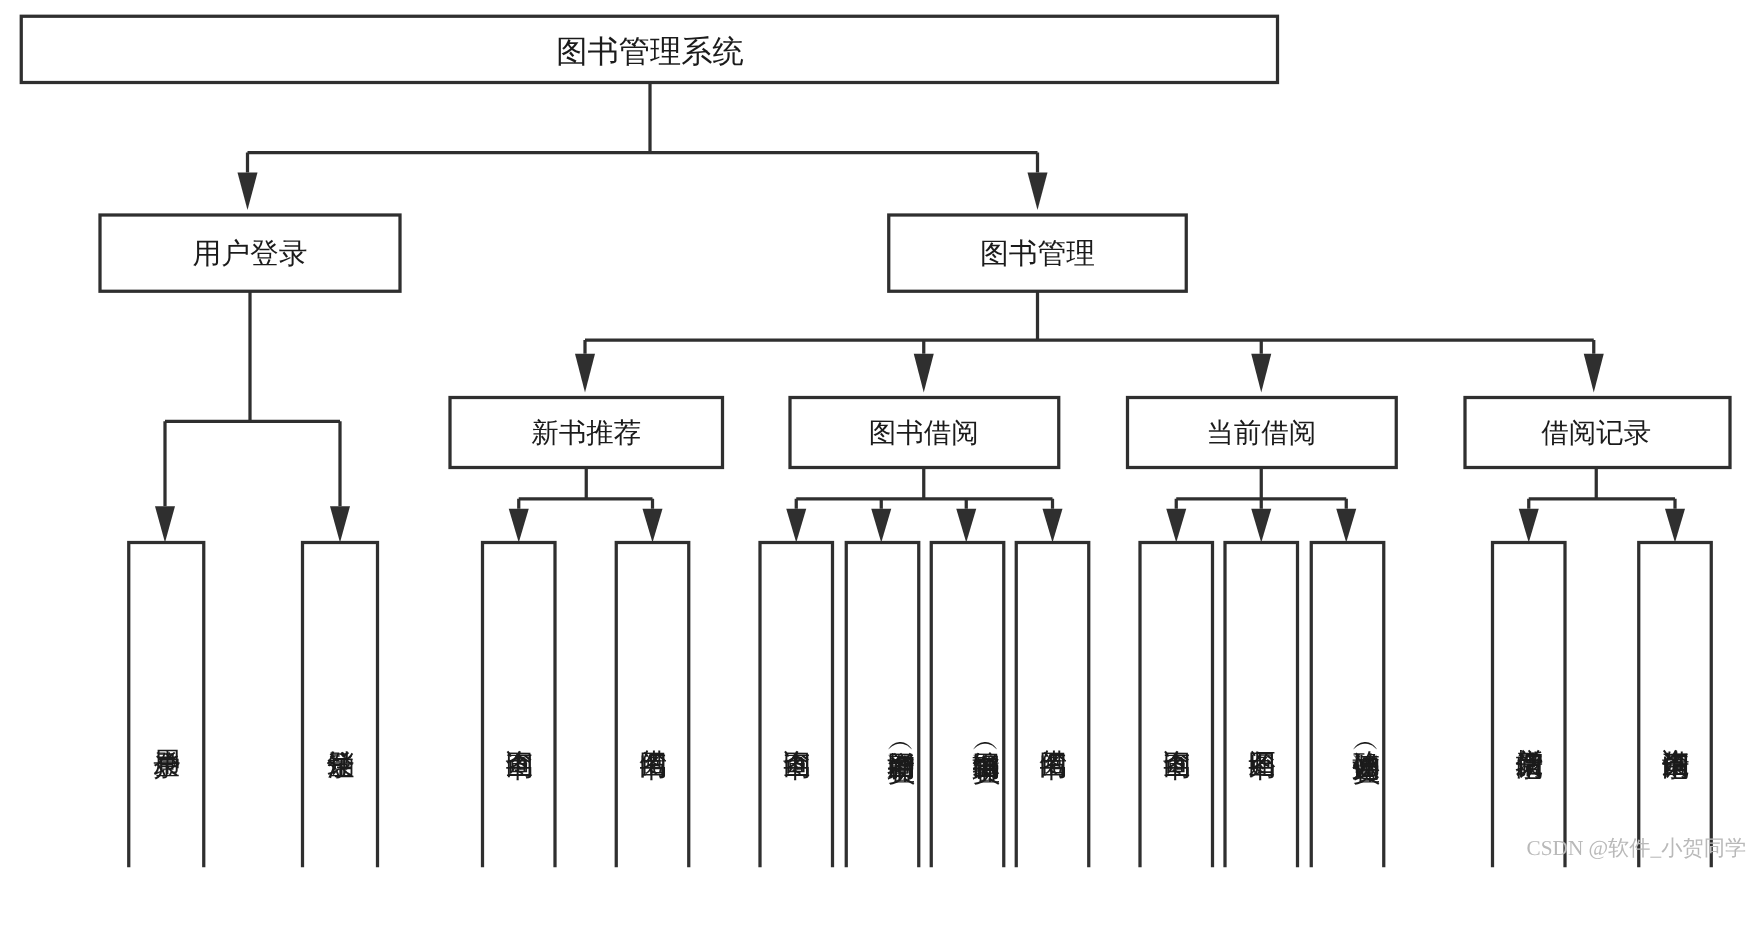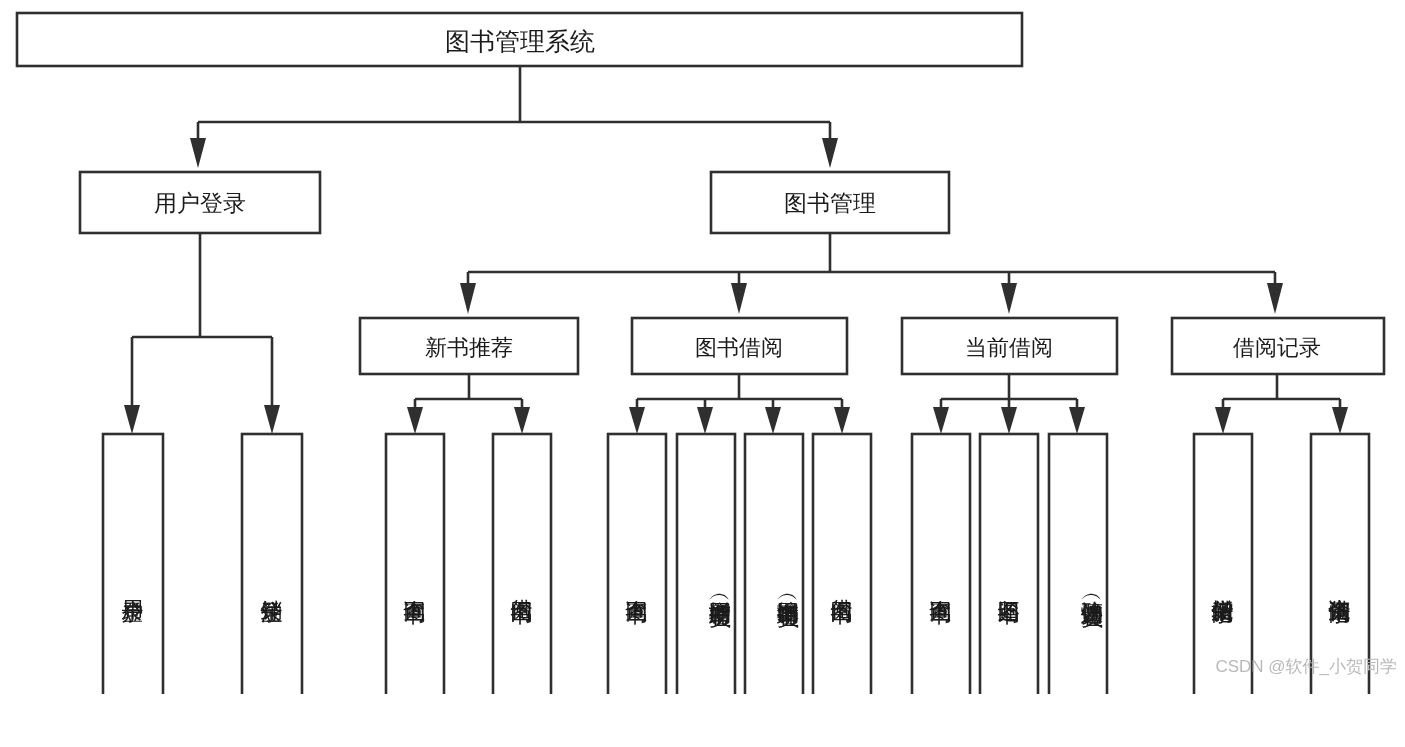"CSDN @软件_小贺同学" #watermark { bottom: 16px -> 4px; font-family: Liberation Sans, sans-serif -> Liberation Serif, serif }
